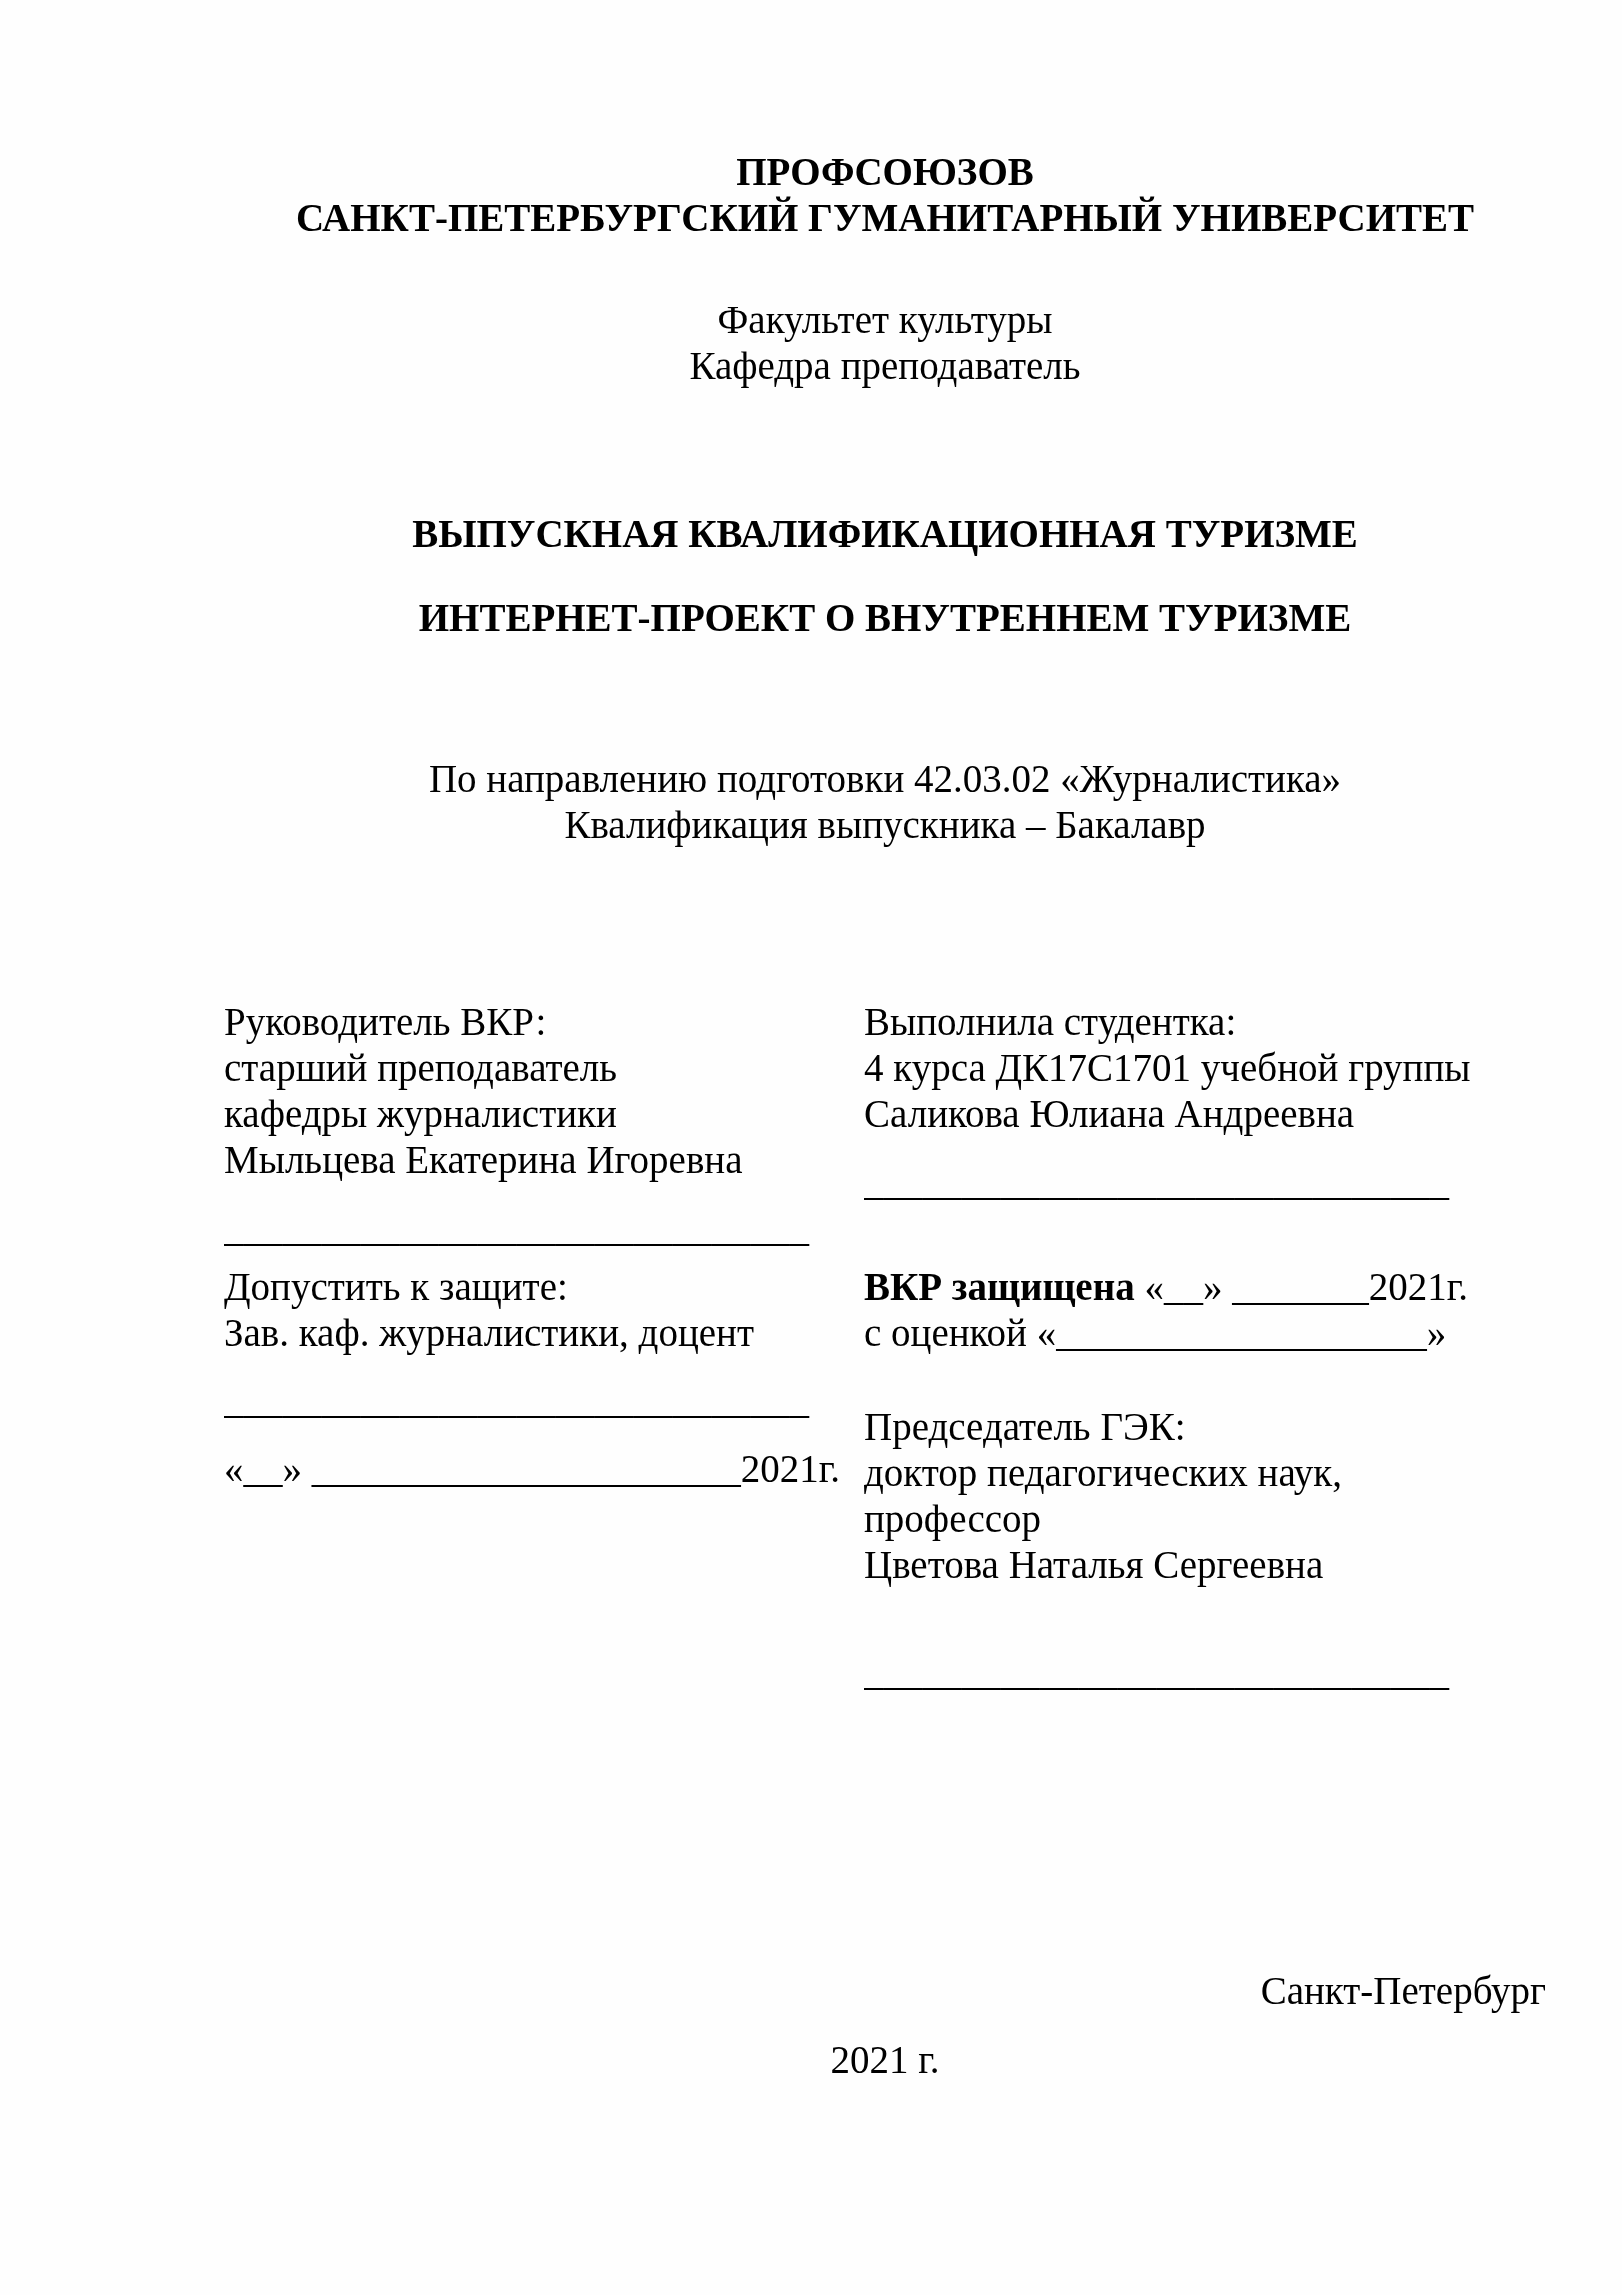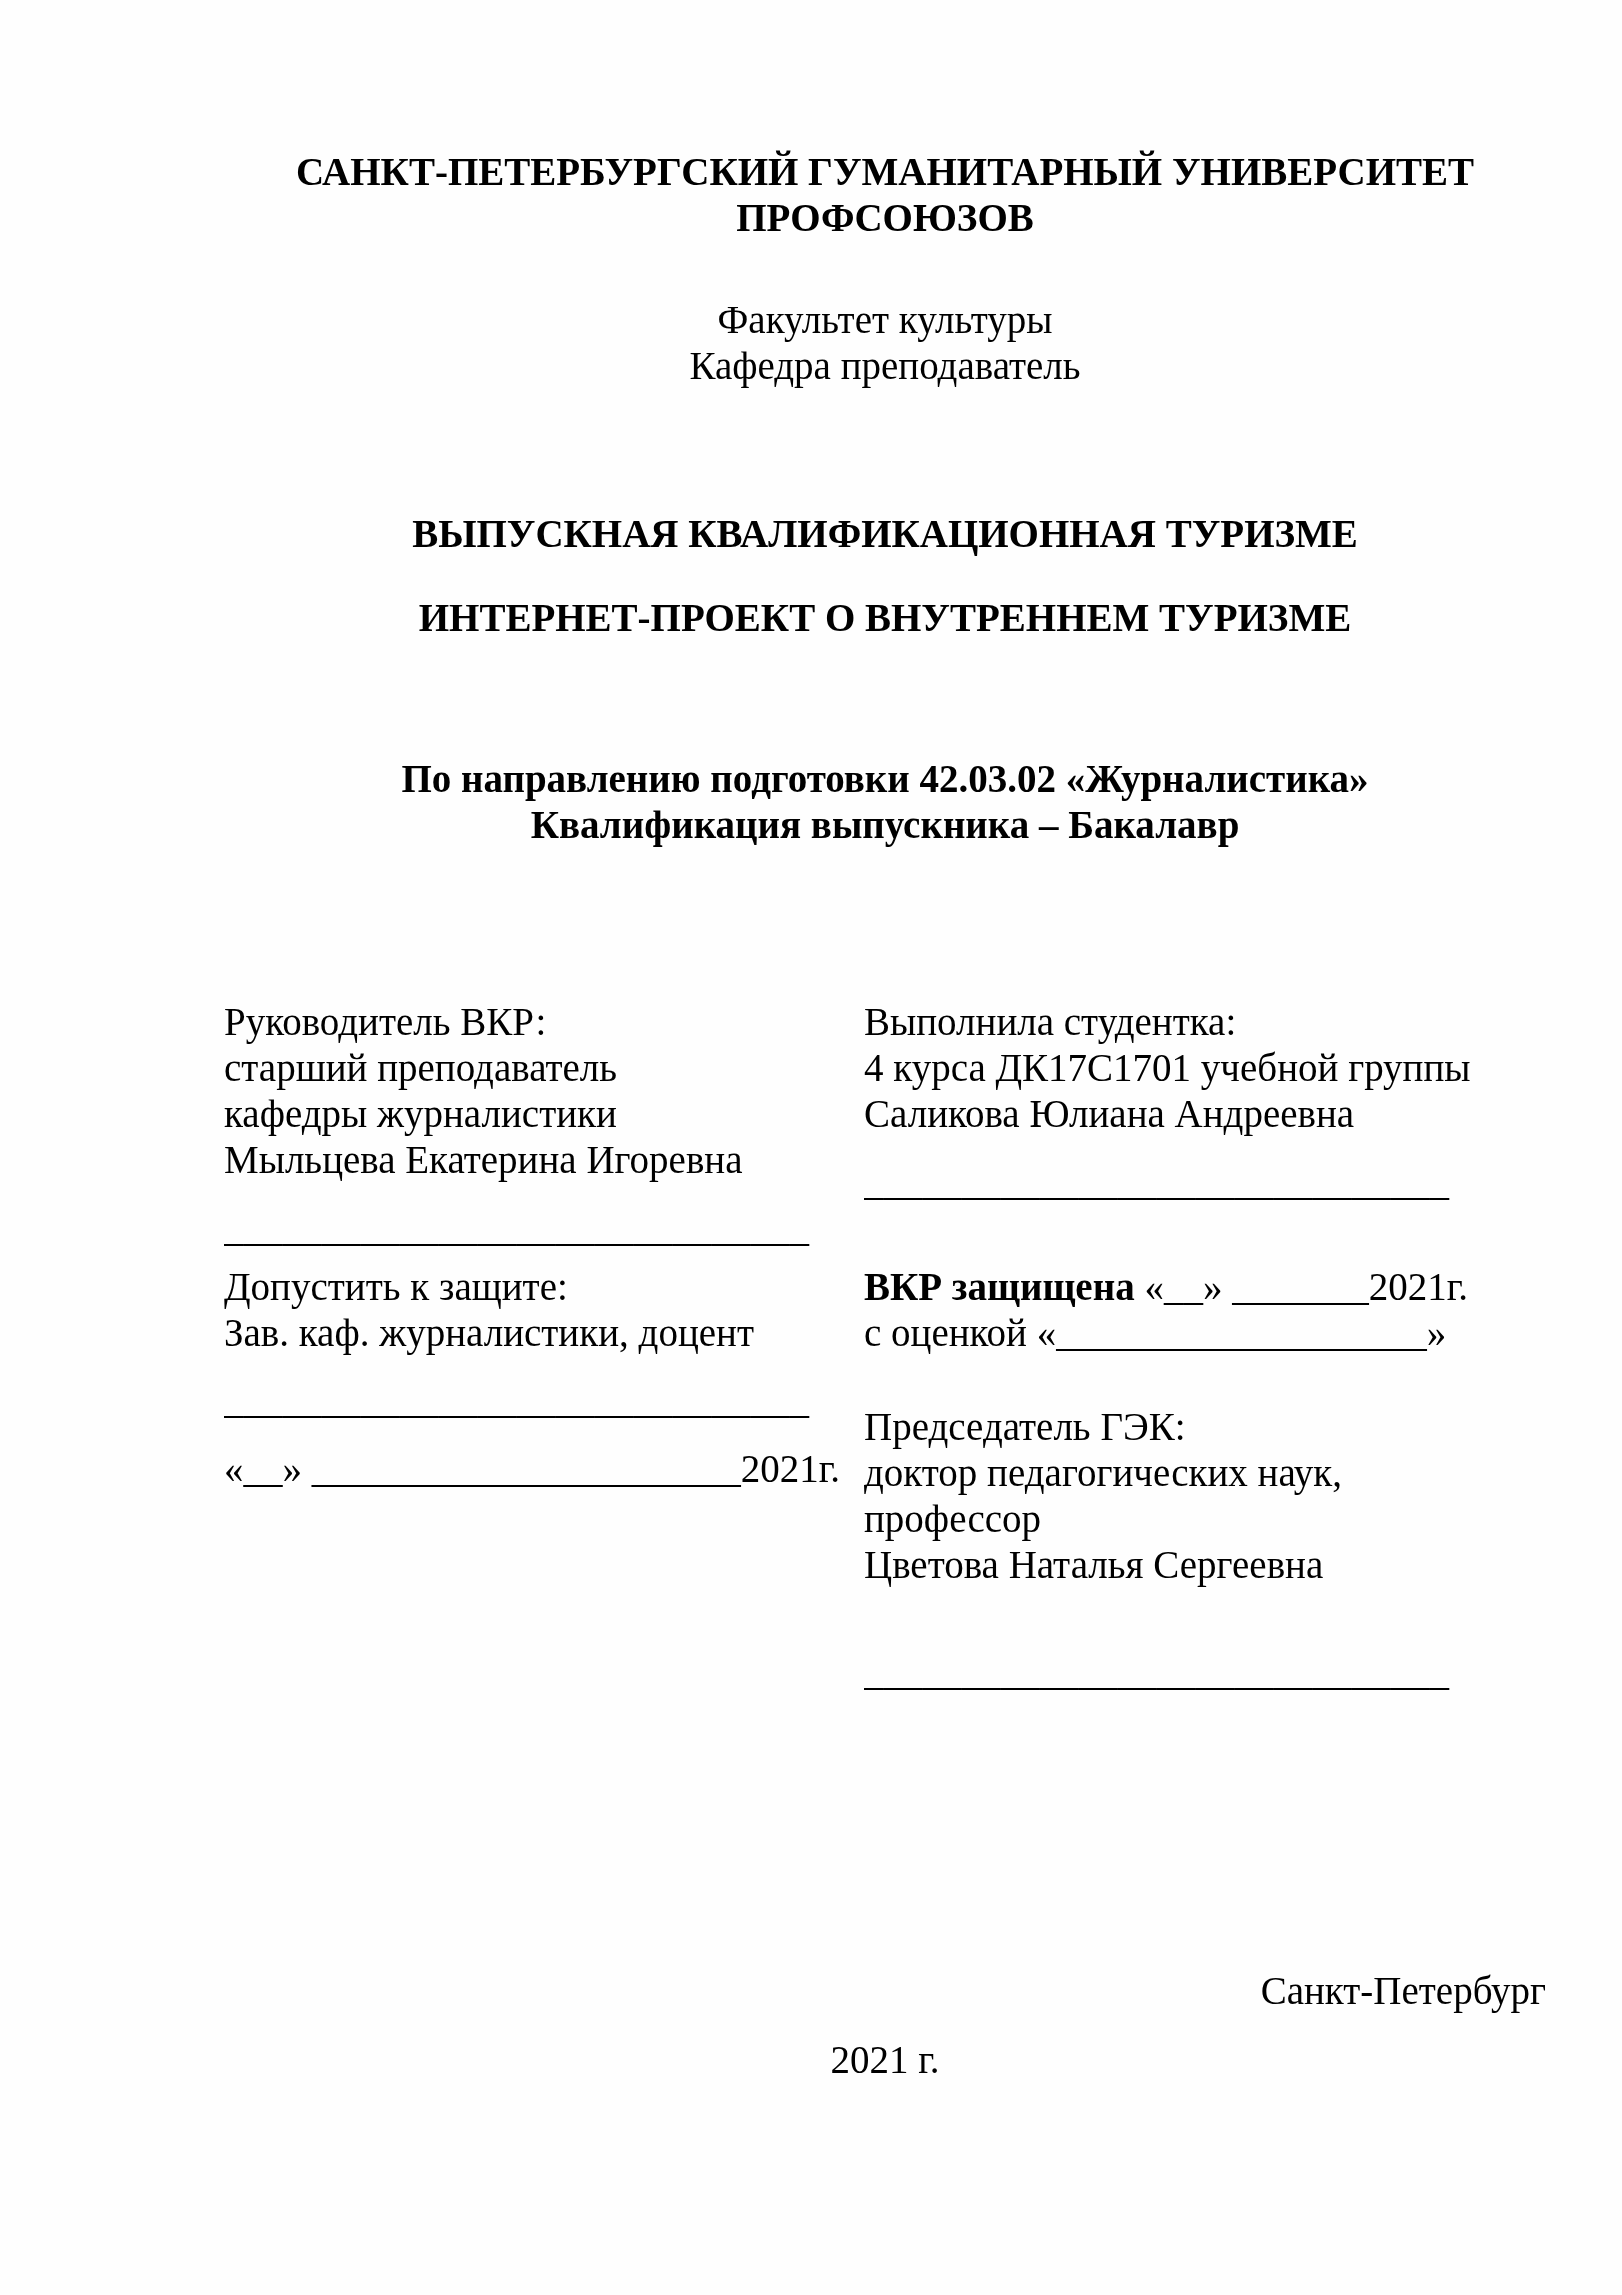"САНКТ-ПЕТЕРБУРГСКИЙ ГУМАНИТАРНЫЙ" div.line { order: before "ПРОФСОЮЗОВ" -> after "ПРОФСОЮЗОВ" }
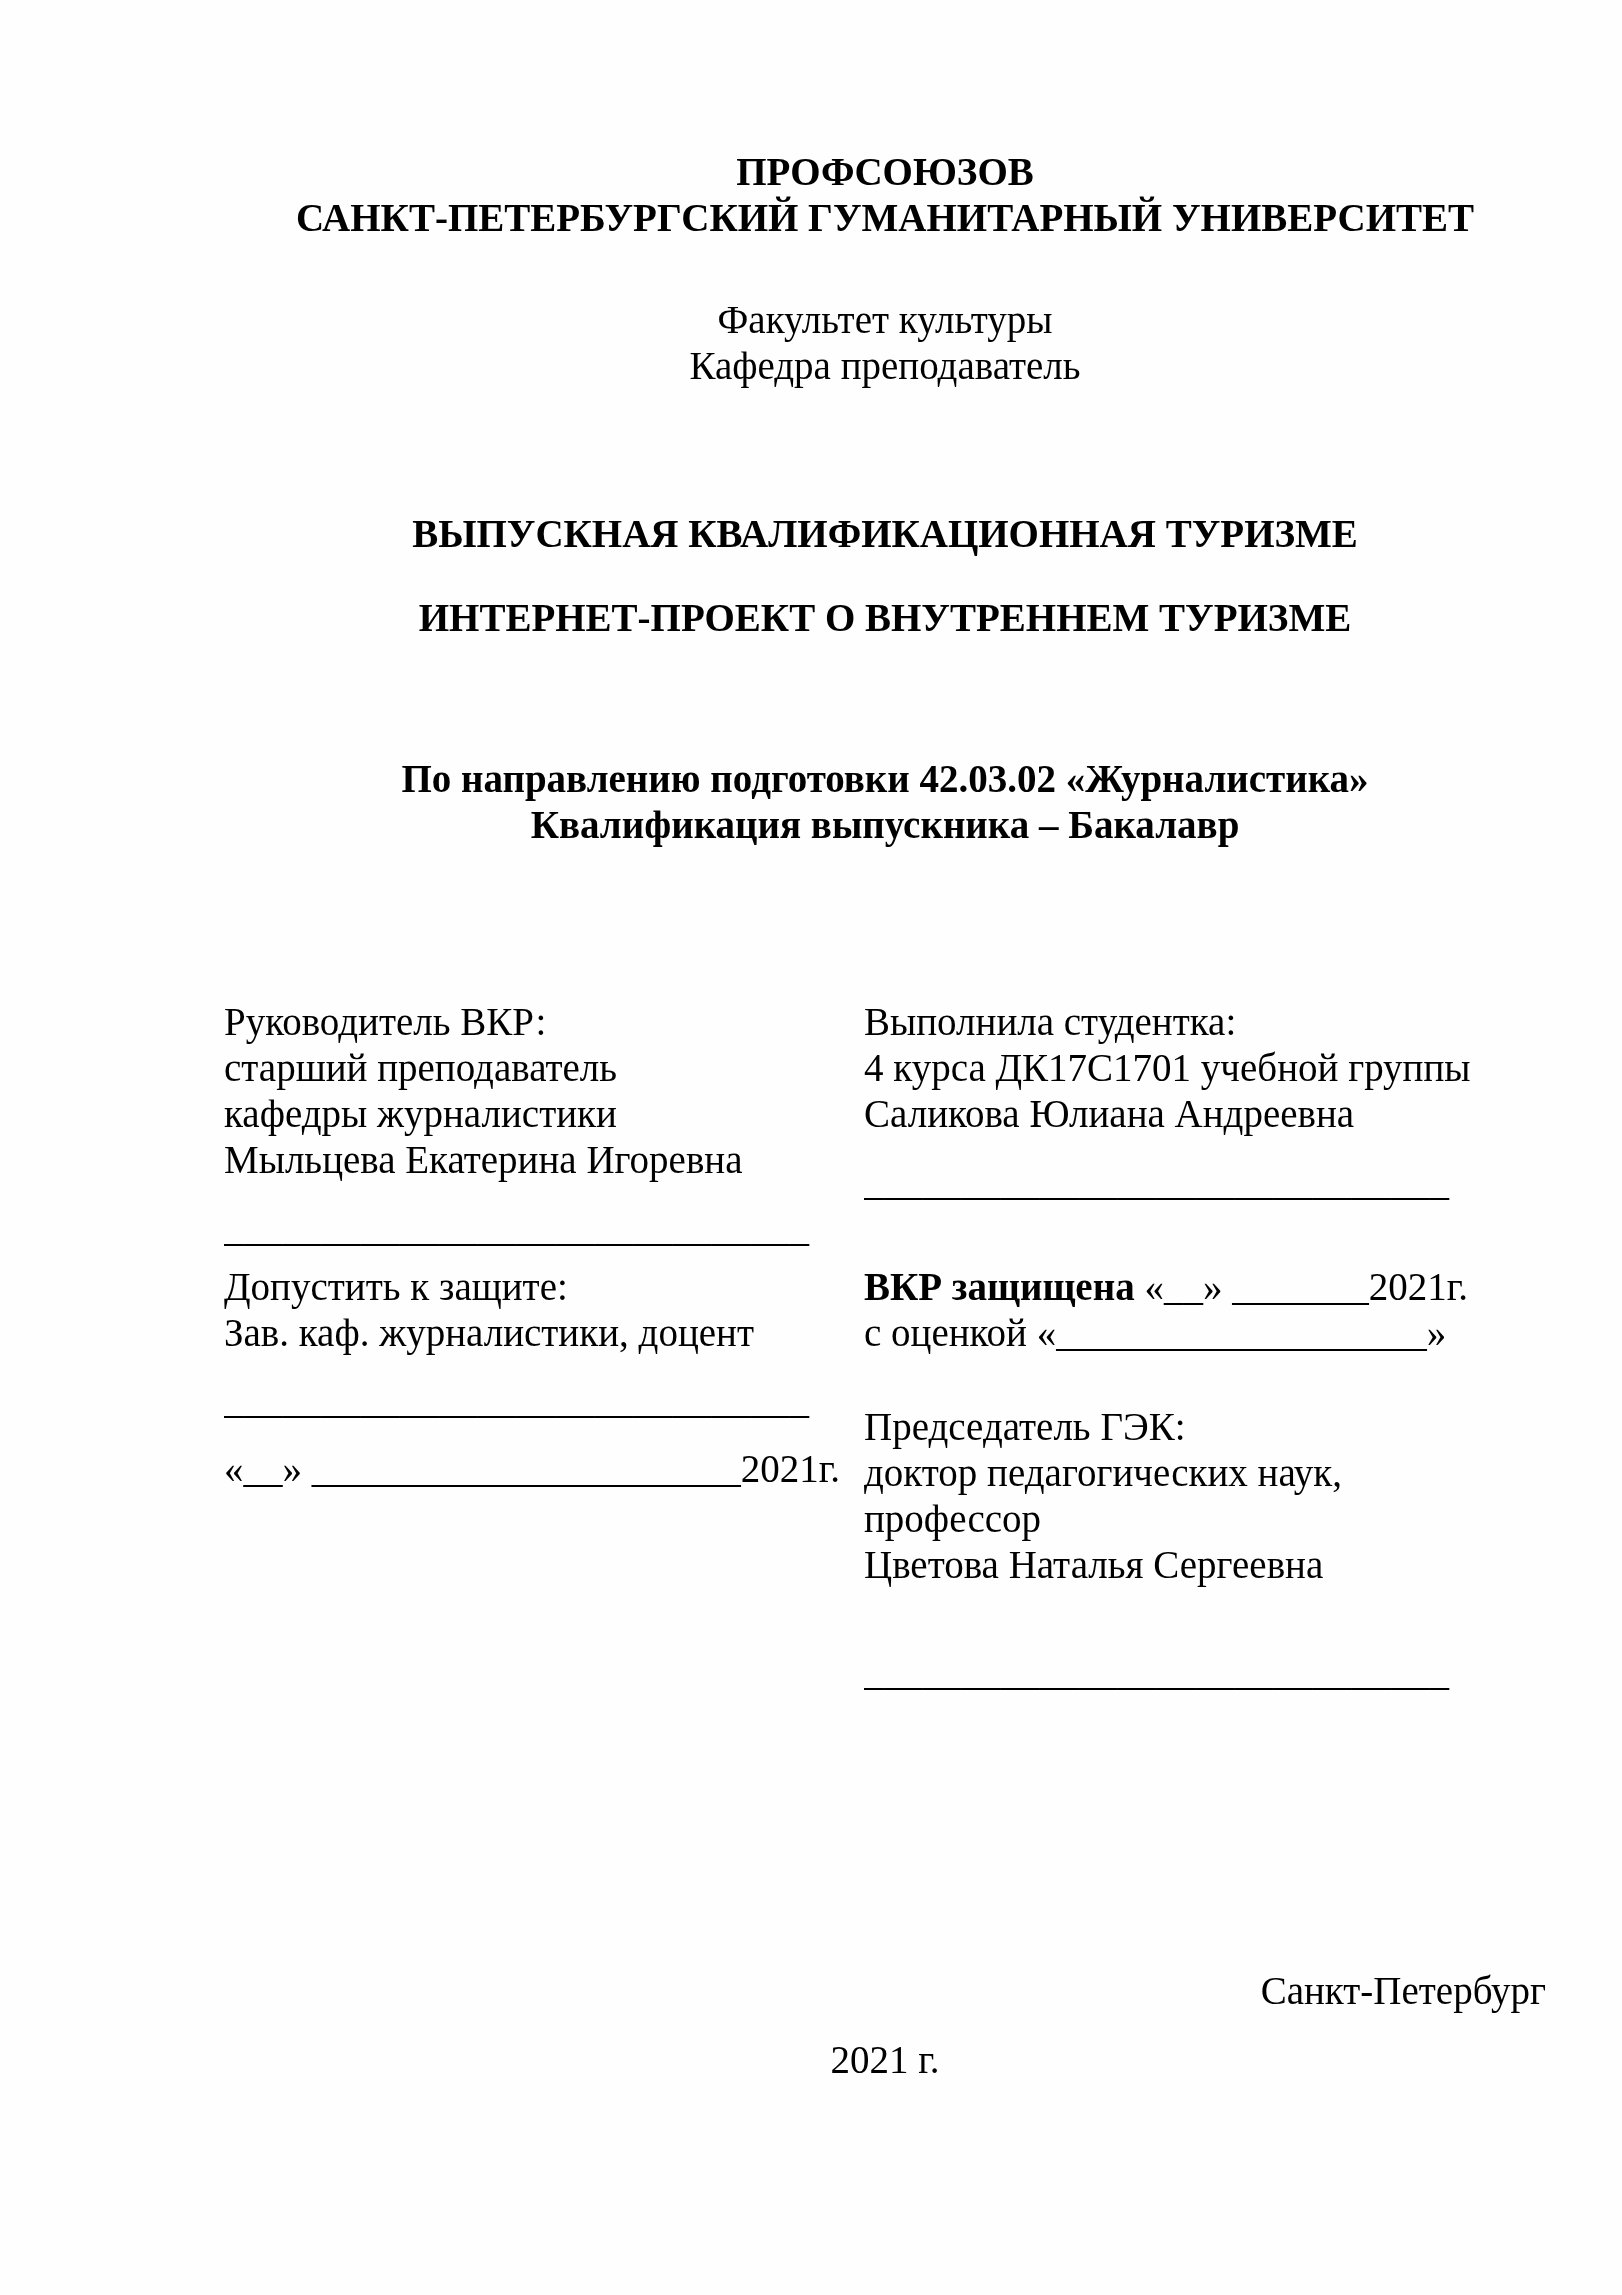"По направлению подготовки 42.03.02" .program-block { font-weight: bold -> none }
